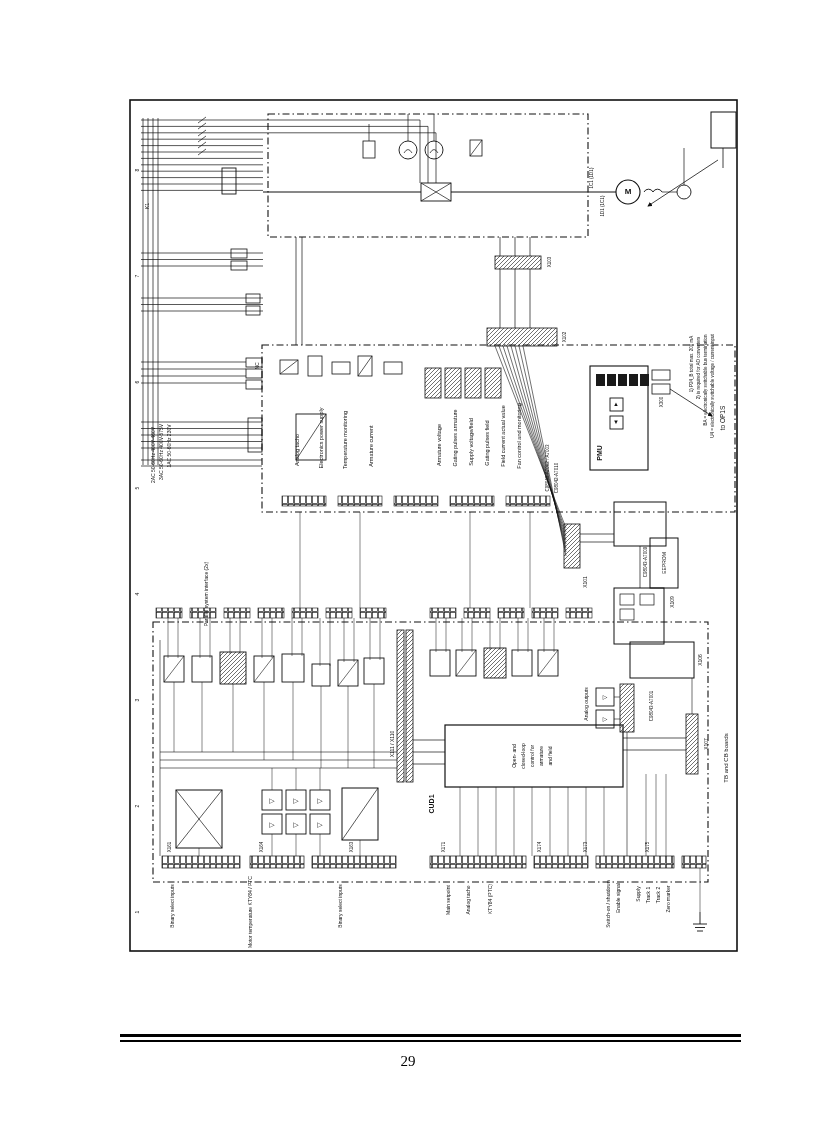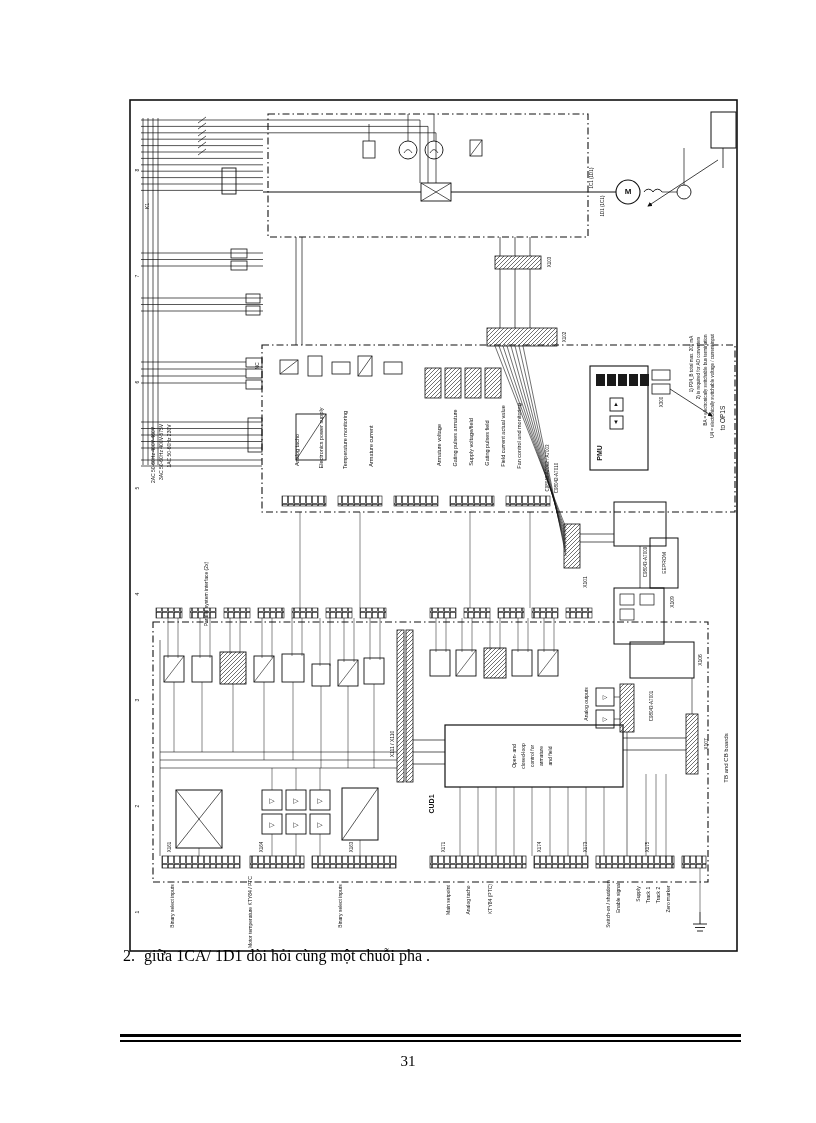"2. giữa 1CA/ 1D1 đòi" p.note { html: <p> <span>2.</span><span>giữa 1CA/ 1D1 đòi hỏi cùng một chuỗi pha .</span> </p> -> none }
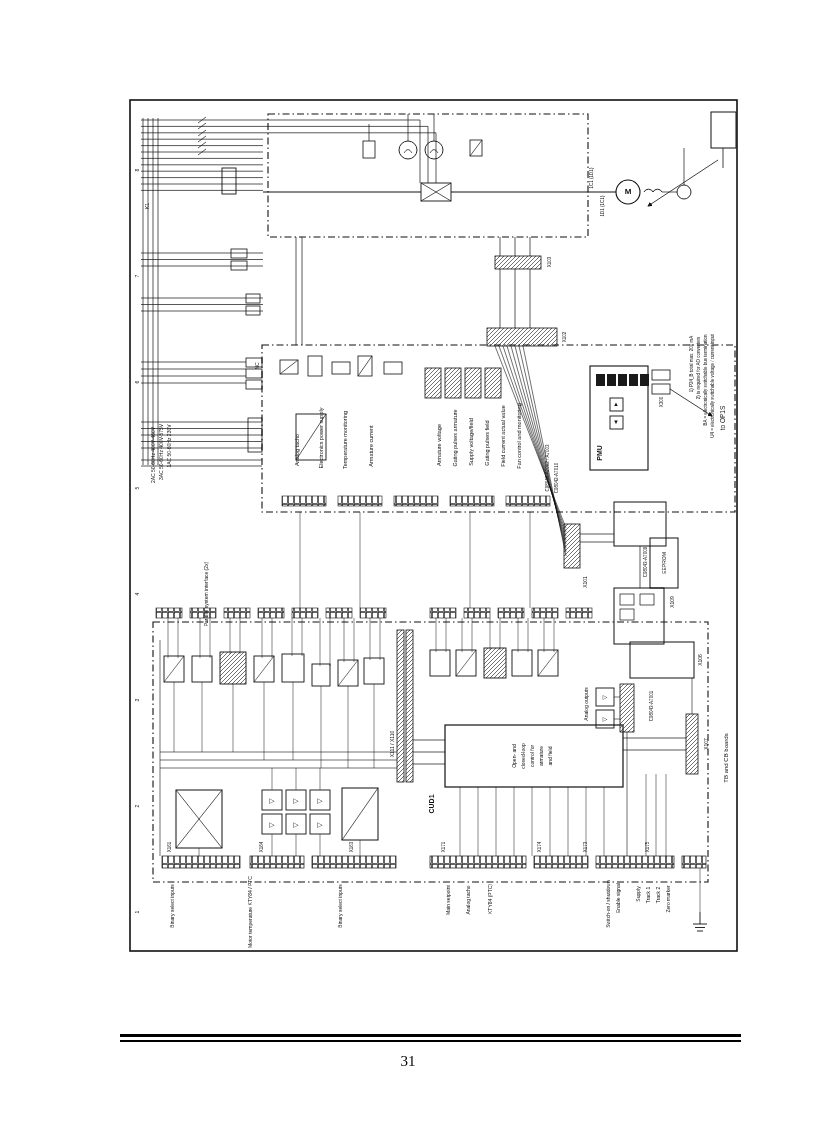"31" div.page-number { text: 31 -> 29 }
